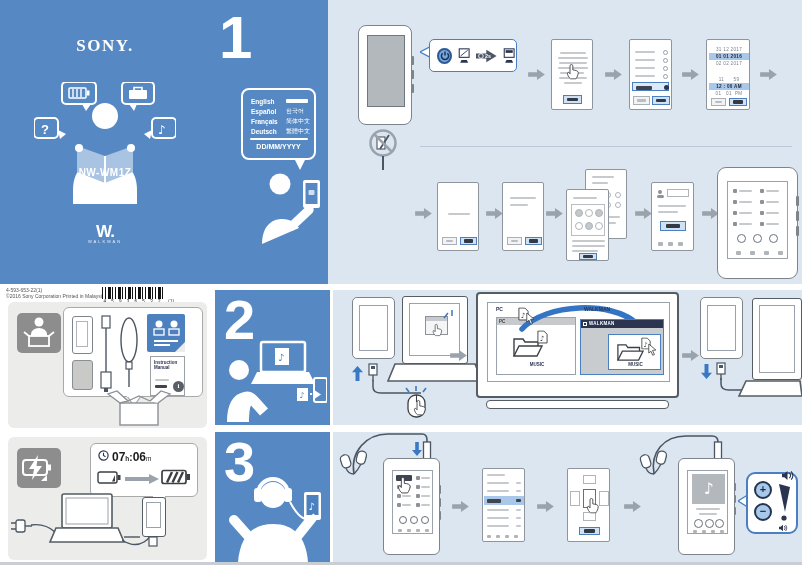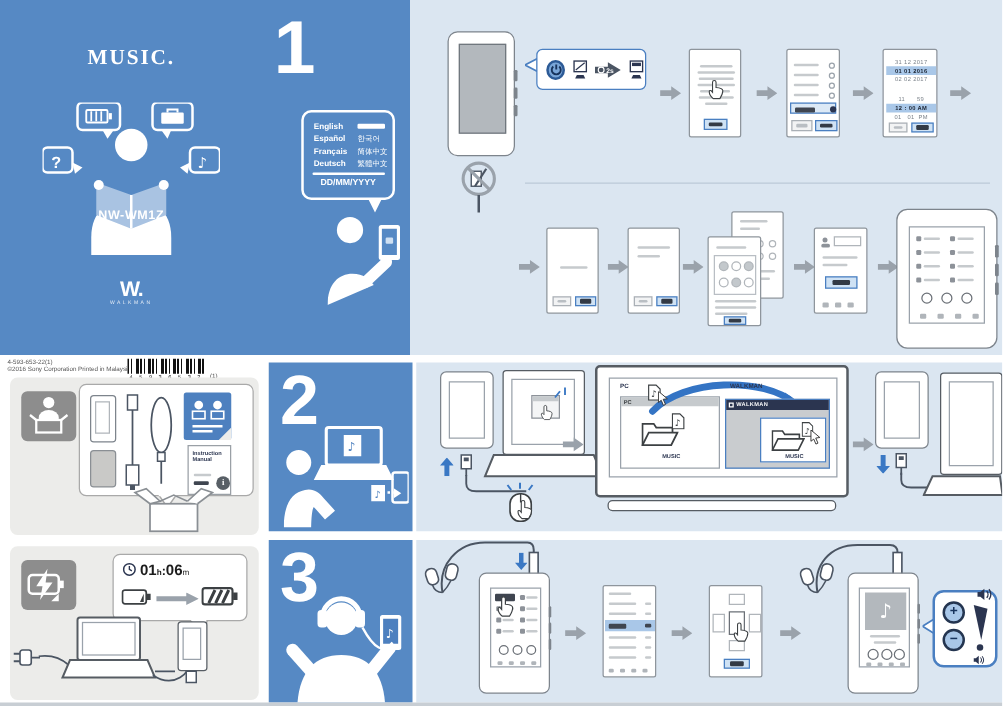"MUSIC." div { text: MUSIC -> SONY }
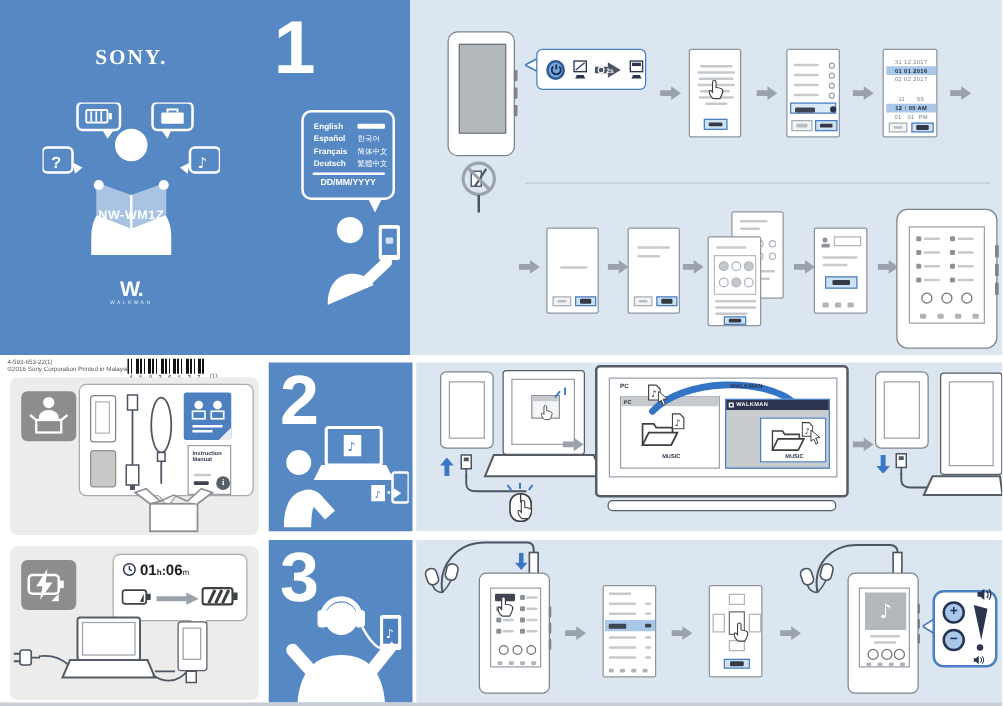"01" span { text: 01 -> 07 }
